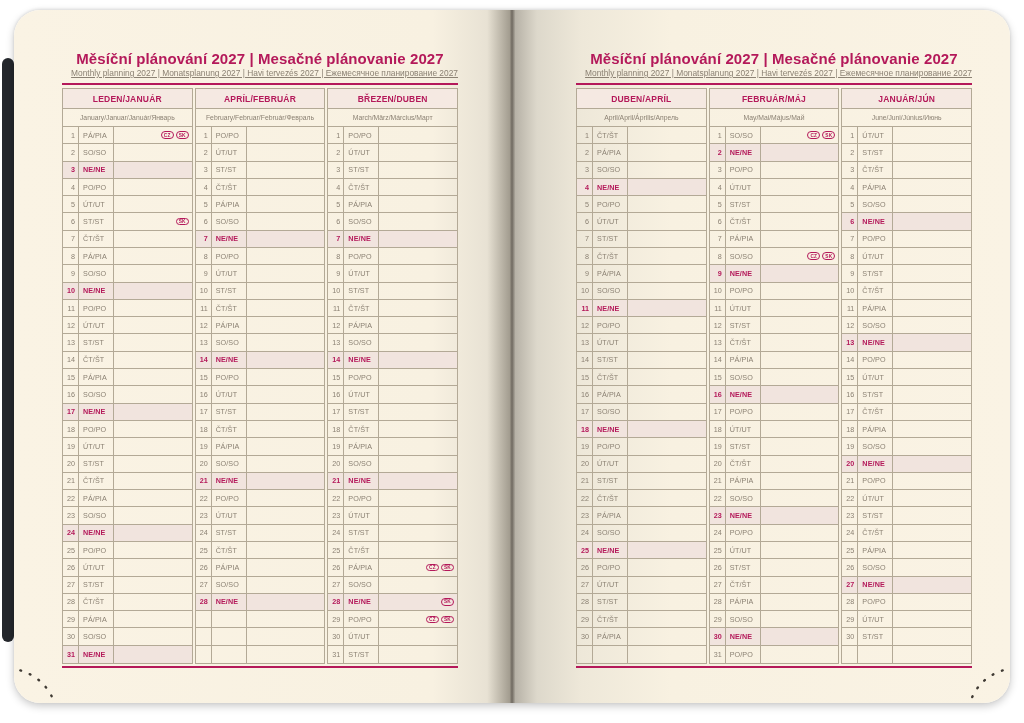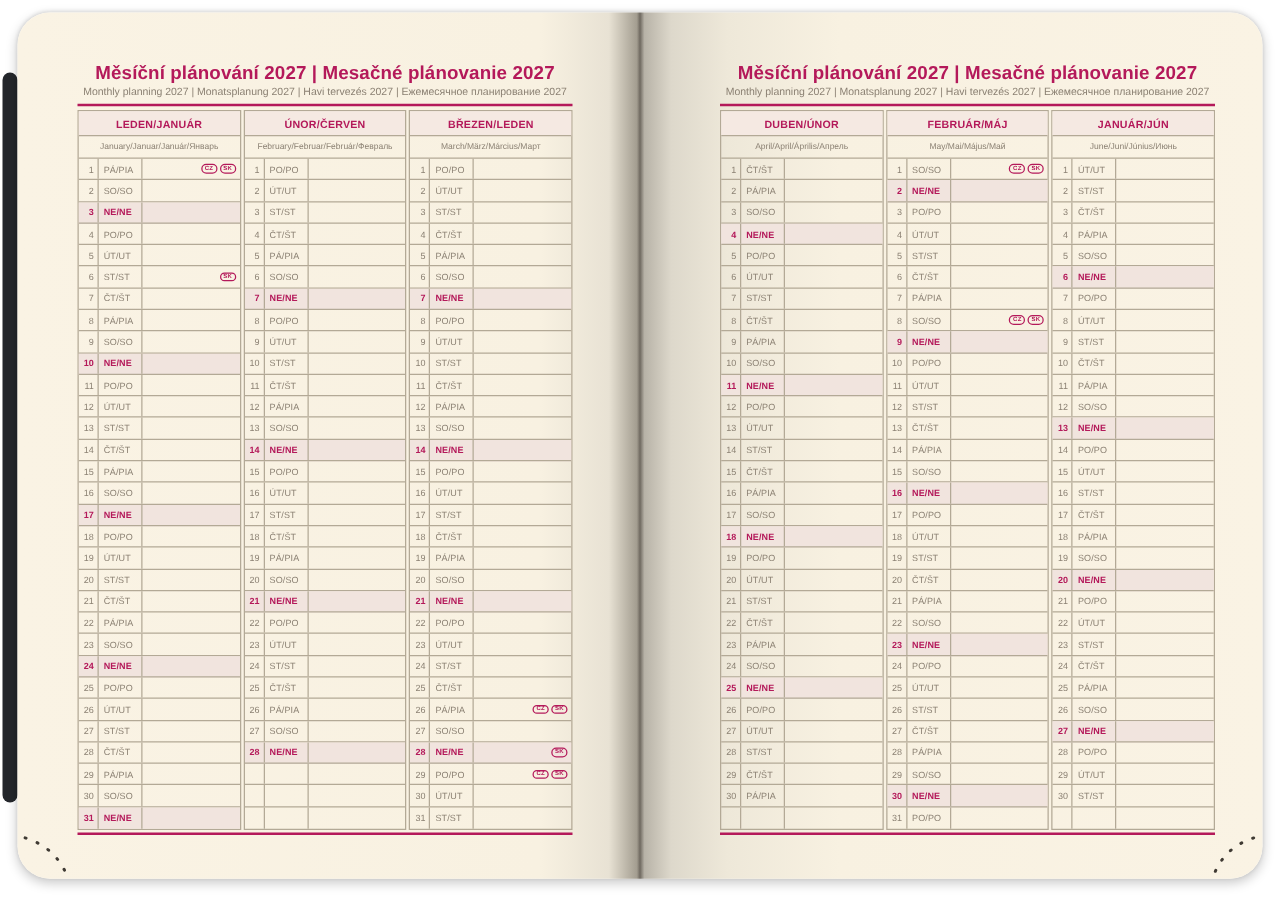"Monthly planning 2027 | Monatsplanung" .psub { text-align: center -> right; text-decoration: none -> underline }
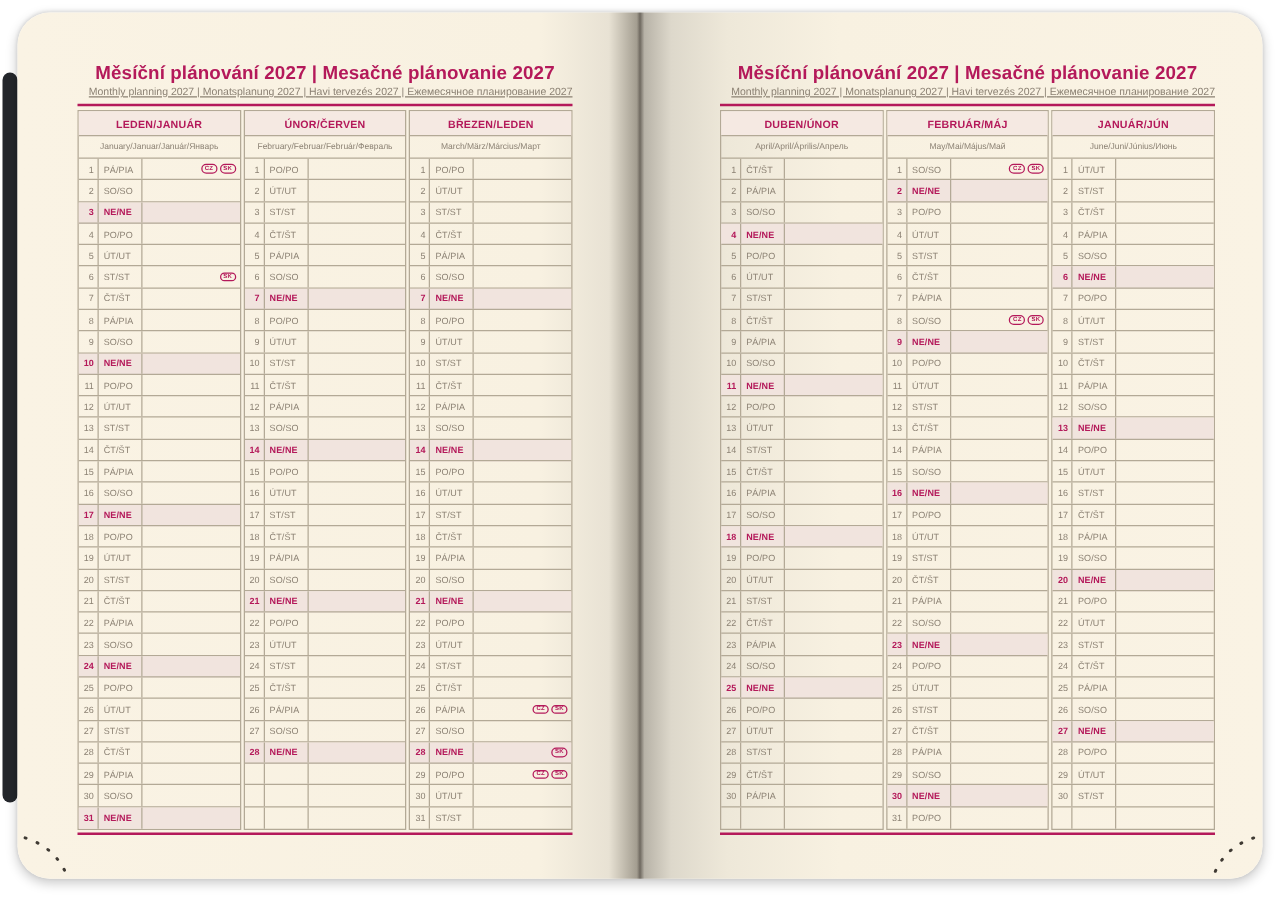"ÚNOR/ČERVEN" div.mhead { text: ÚNOR/ČERVEN -> APRÍL/FEBRUÁR }
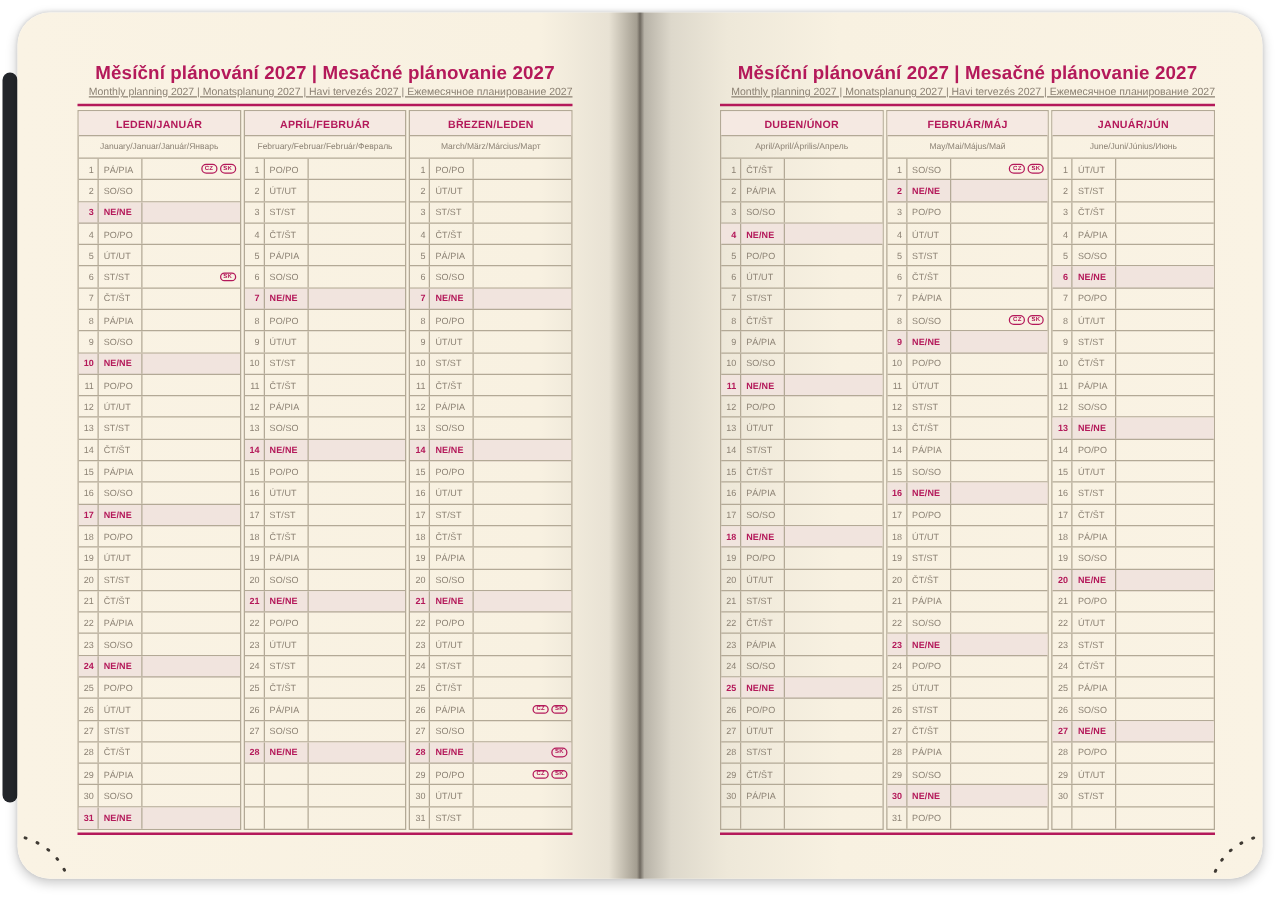"BŘEZEN/LEDEN" div.mhead { text: BŘEZEN/LEDEN -> BŘEZEN/DUBEN }
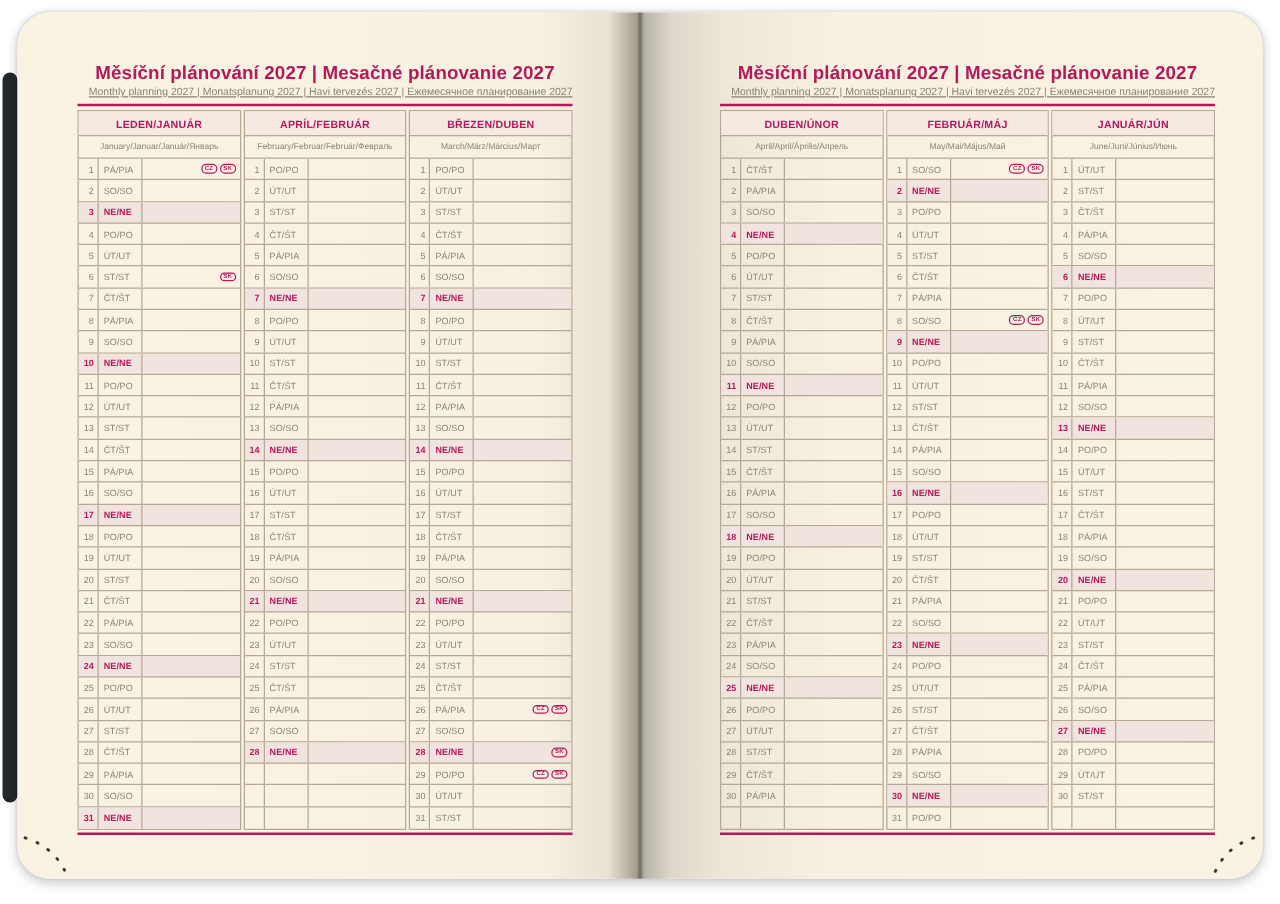"DUBEN/ÚNOR" div.mhead { text: DUBEN/ÚNOR -> DUBEN/APRÍL }
